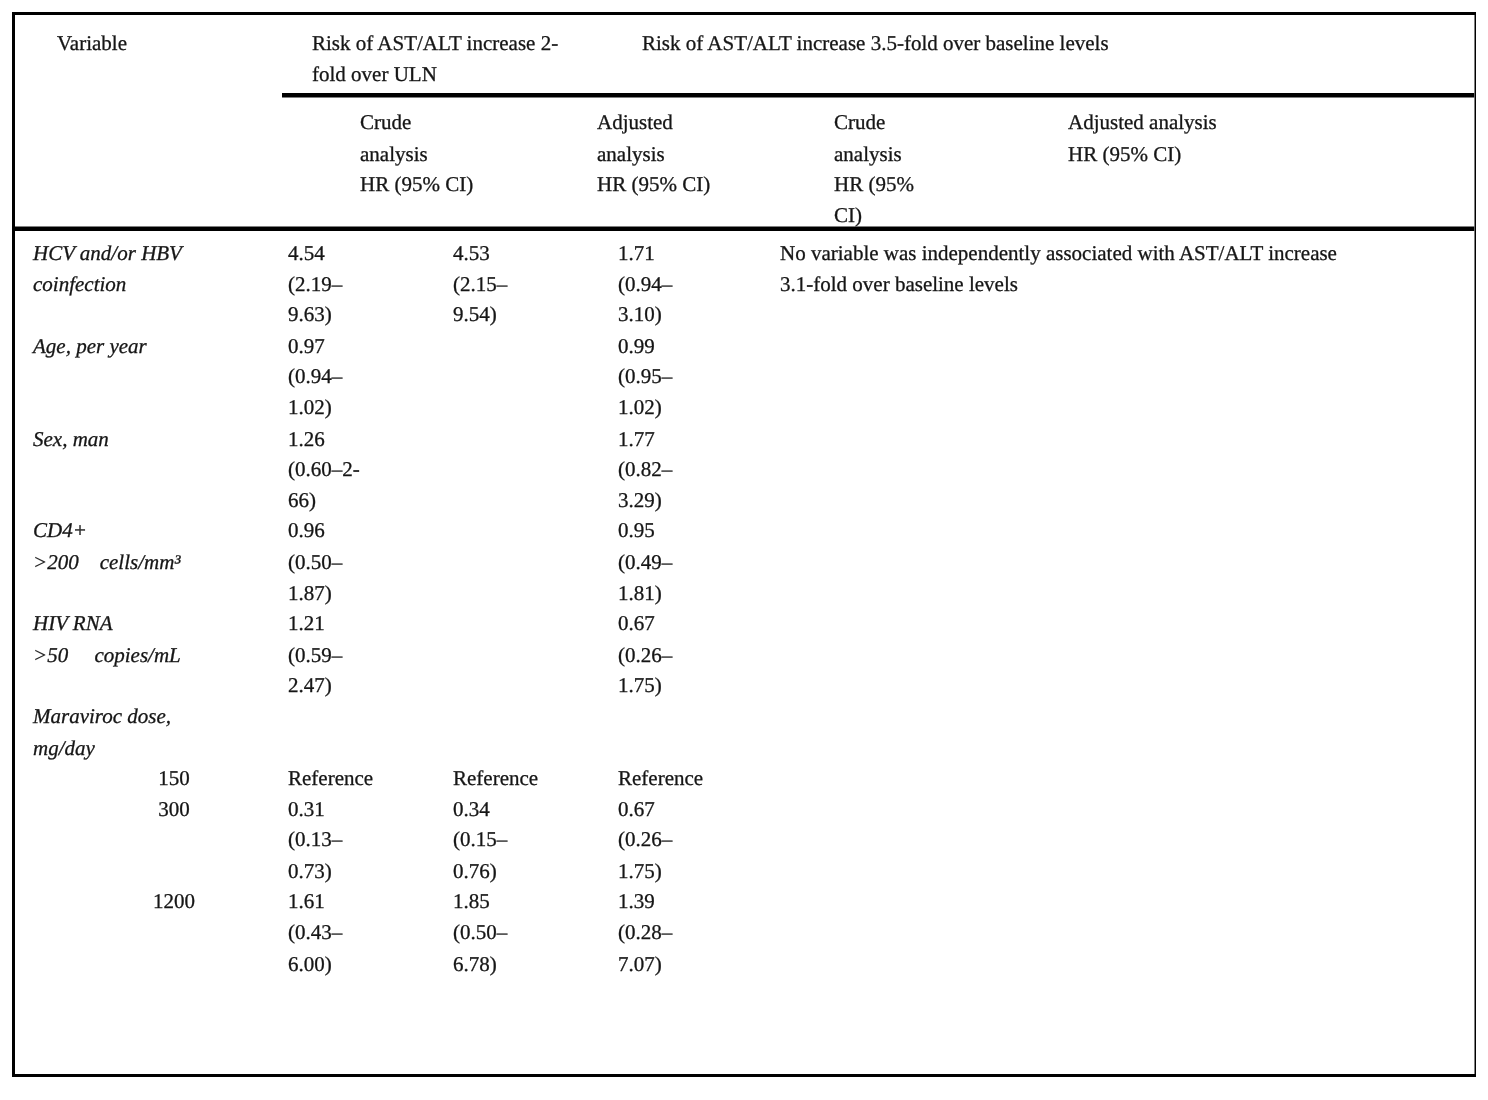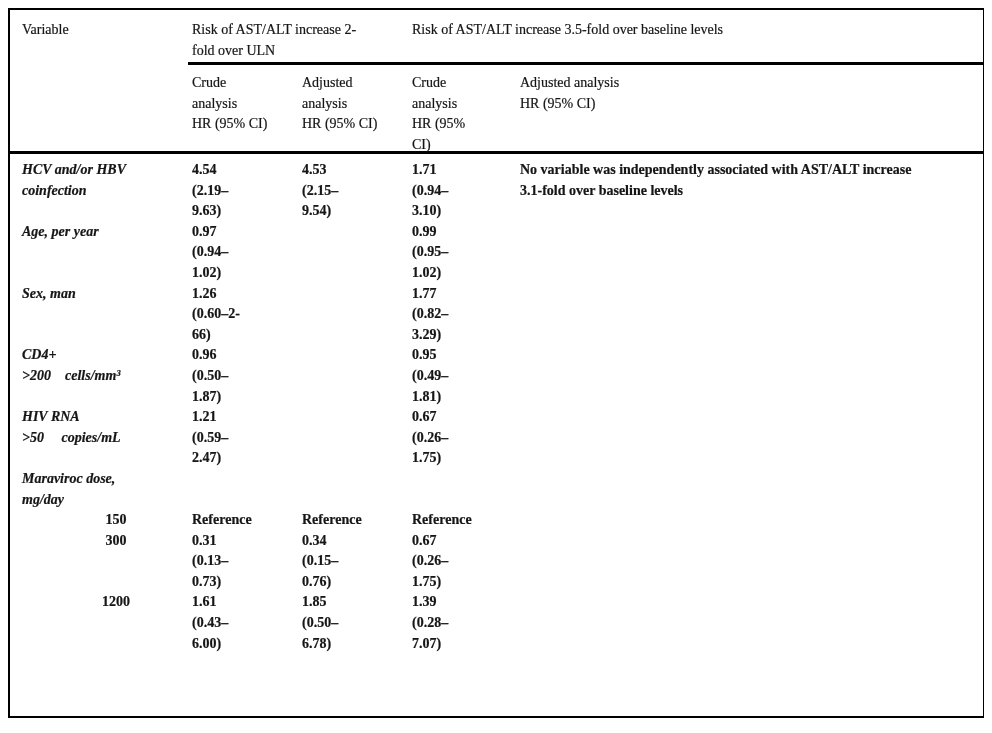"Variable" .hdr1 { padding-left: none -> 16px }
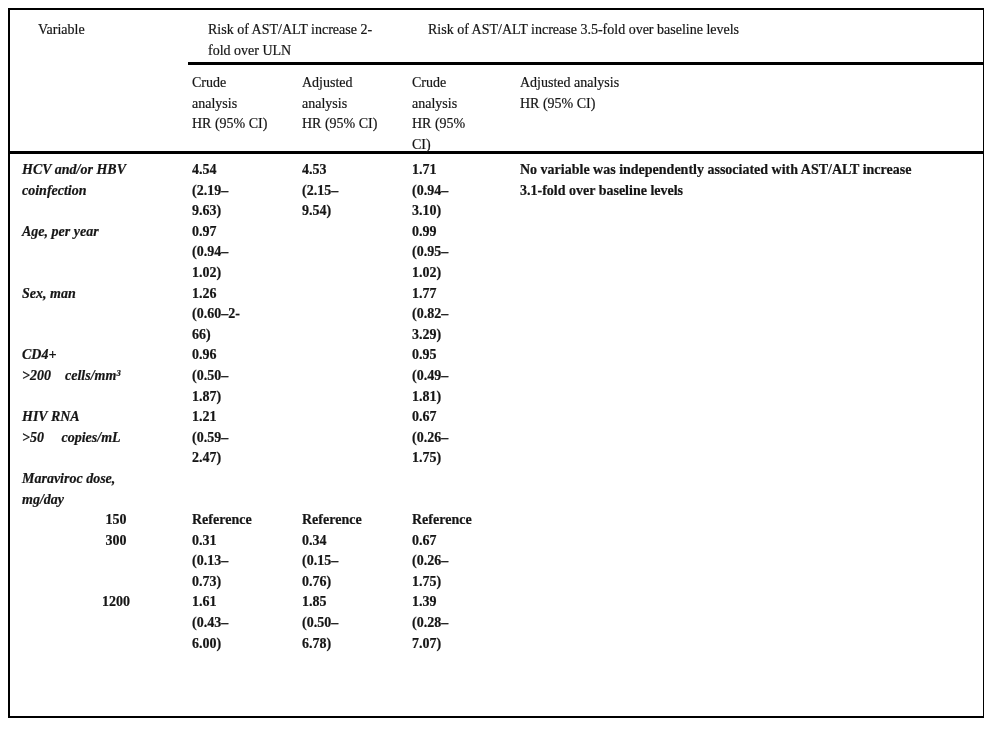"Crude" .hdr2 { gap: none -> 48px }
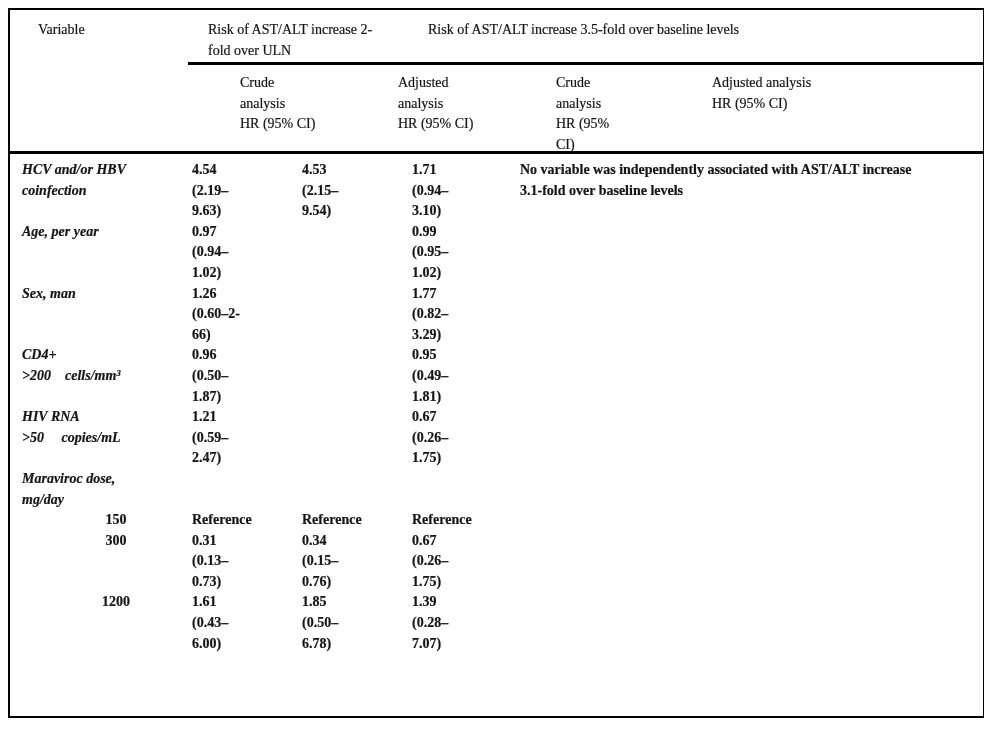"HCV and/or HBV" .body { font-weight: bold -> none }
